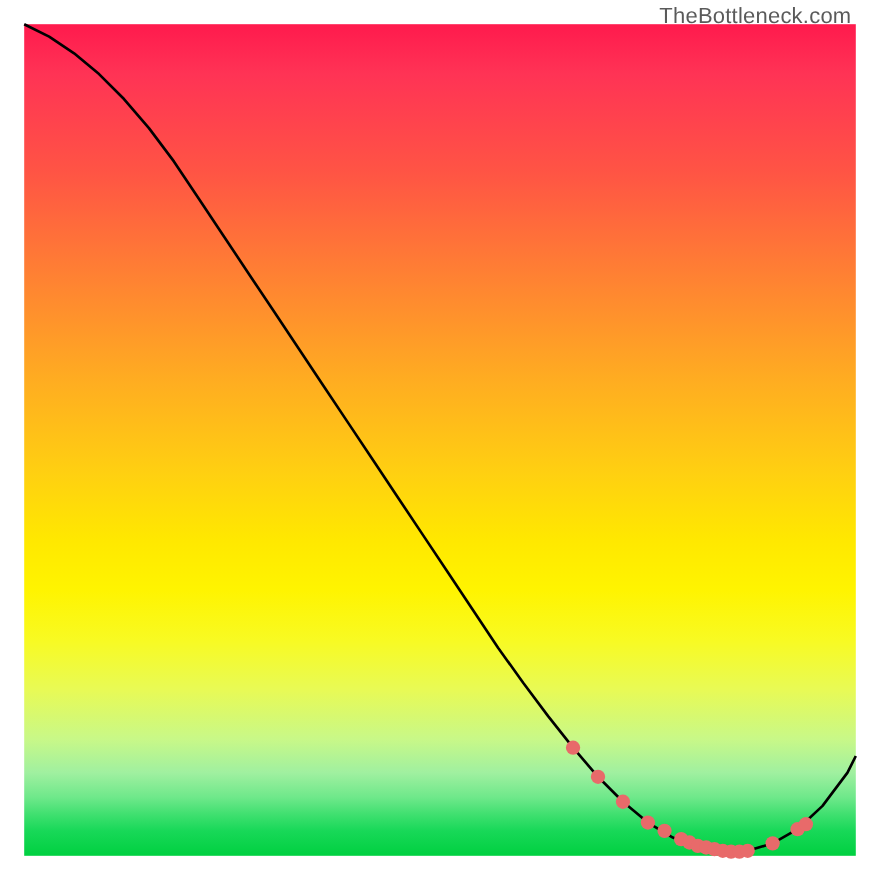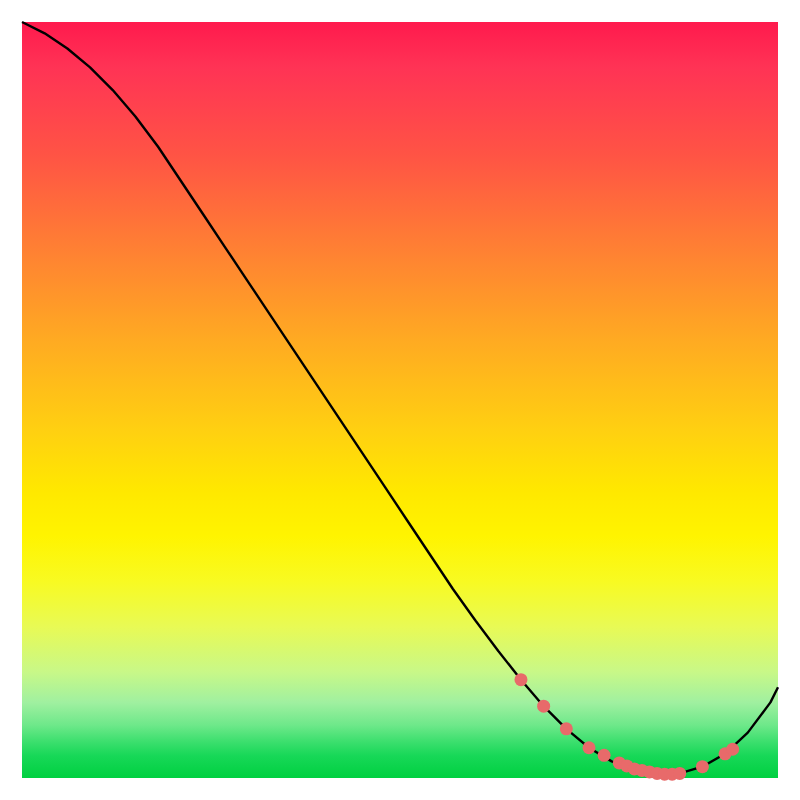"TheBottleneck.com" div.attribution { html: none -> <div>TheBottleneck.com</div> }
